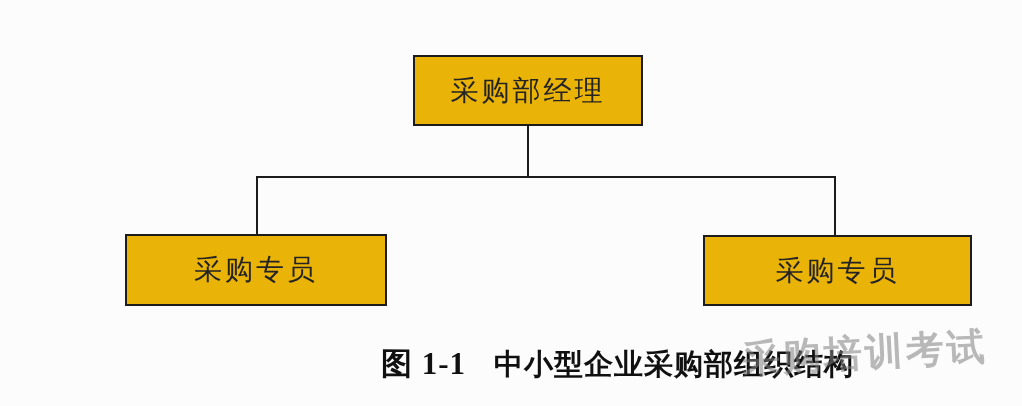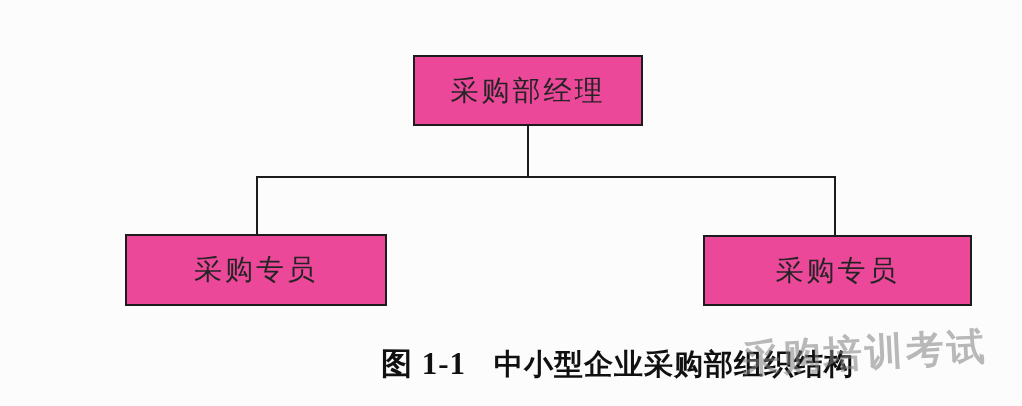"采购部经理" .node { background: #ec4899 -> #eab308 }
